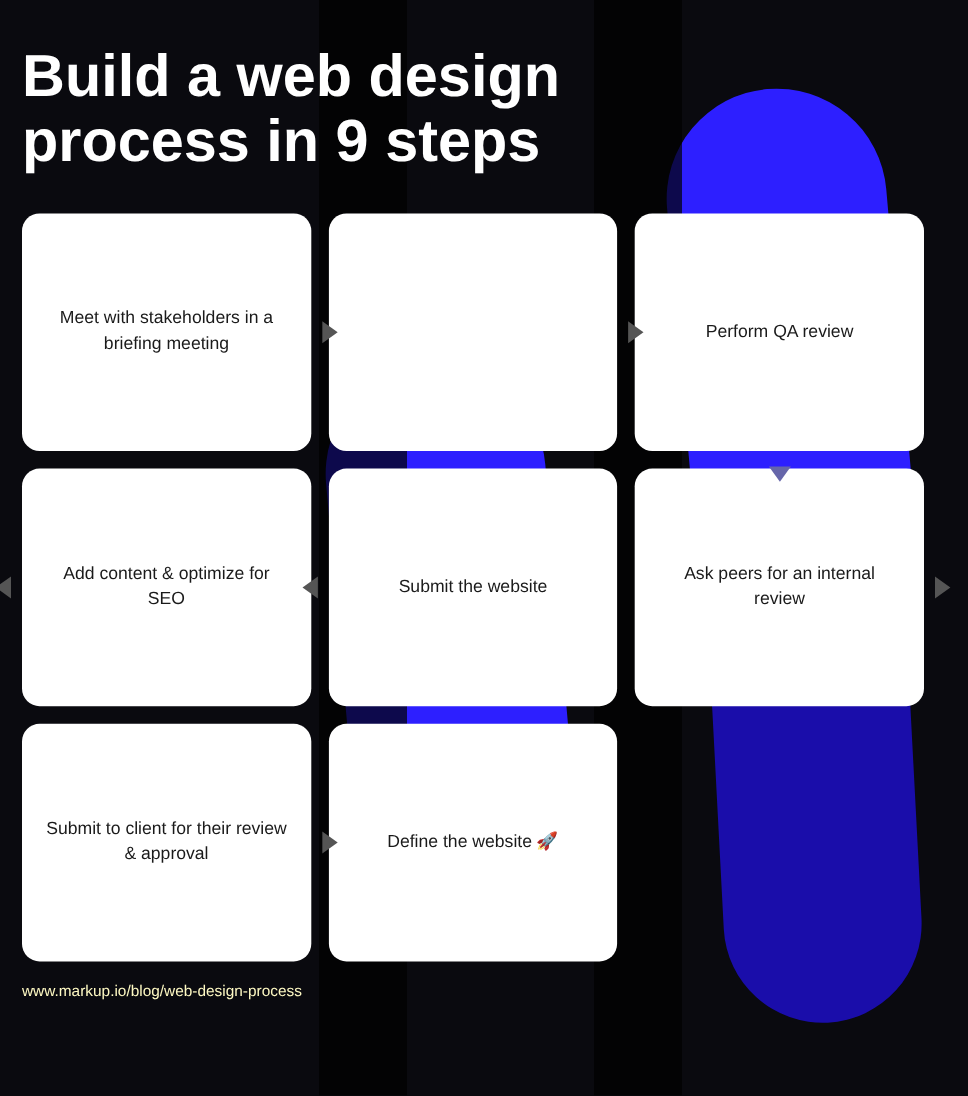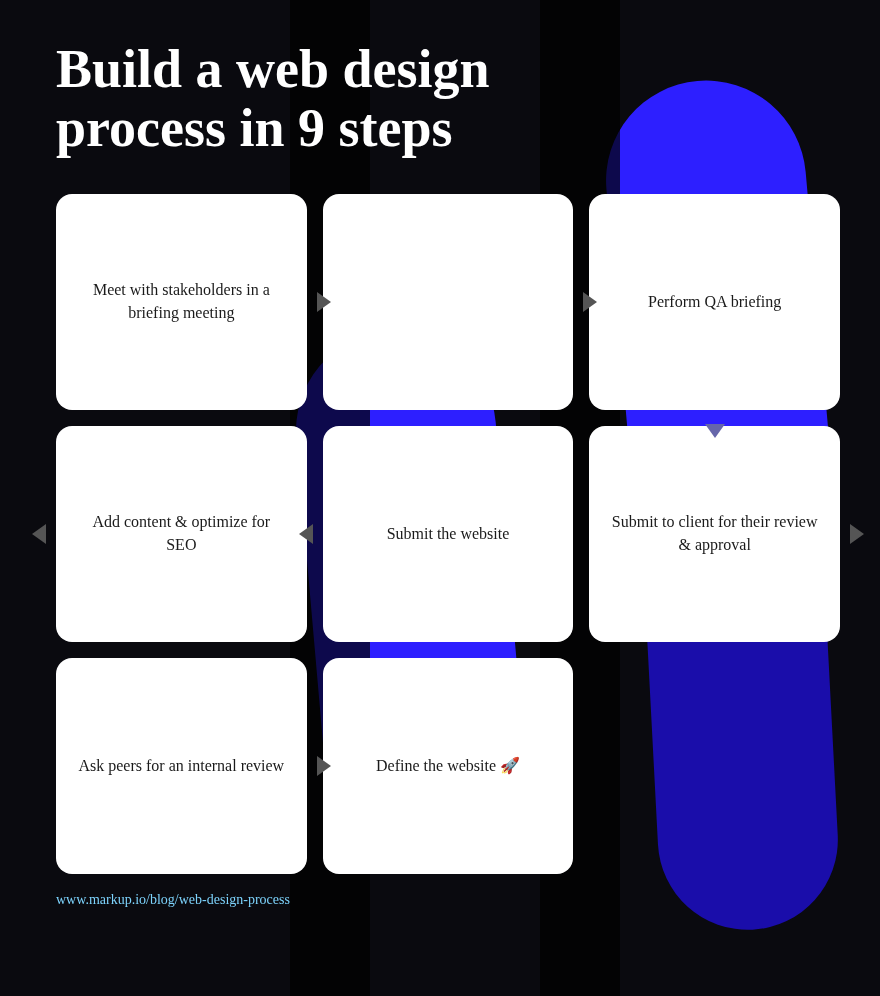"Build a web design process" .content { font-family: Liberation Serif, serif -> none; padding: 40px 40px 30px 56px -> 40px 40px 30px 20px }
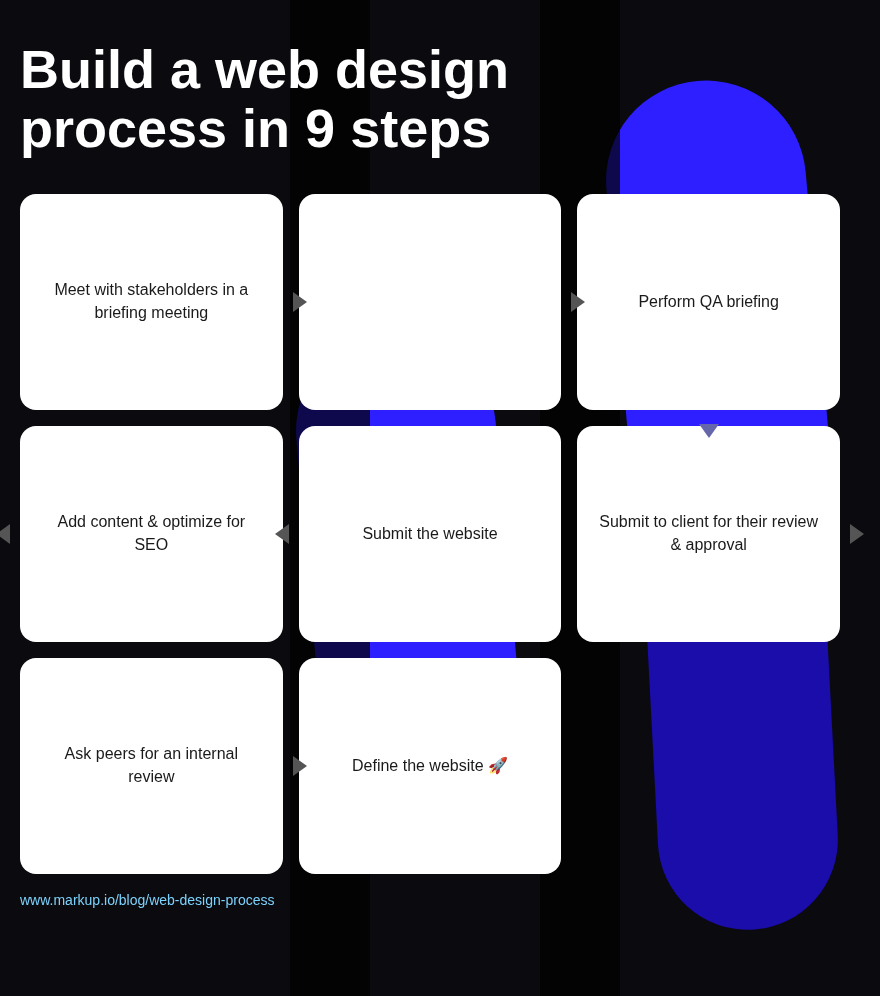"Perform QA briefing" p.card-text { text: briefing -> review }
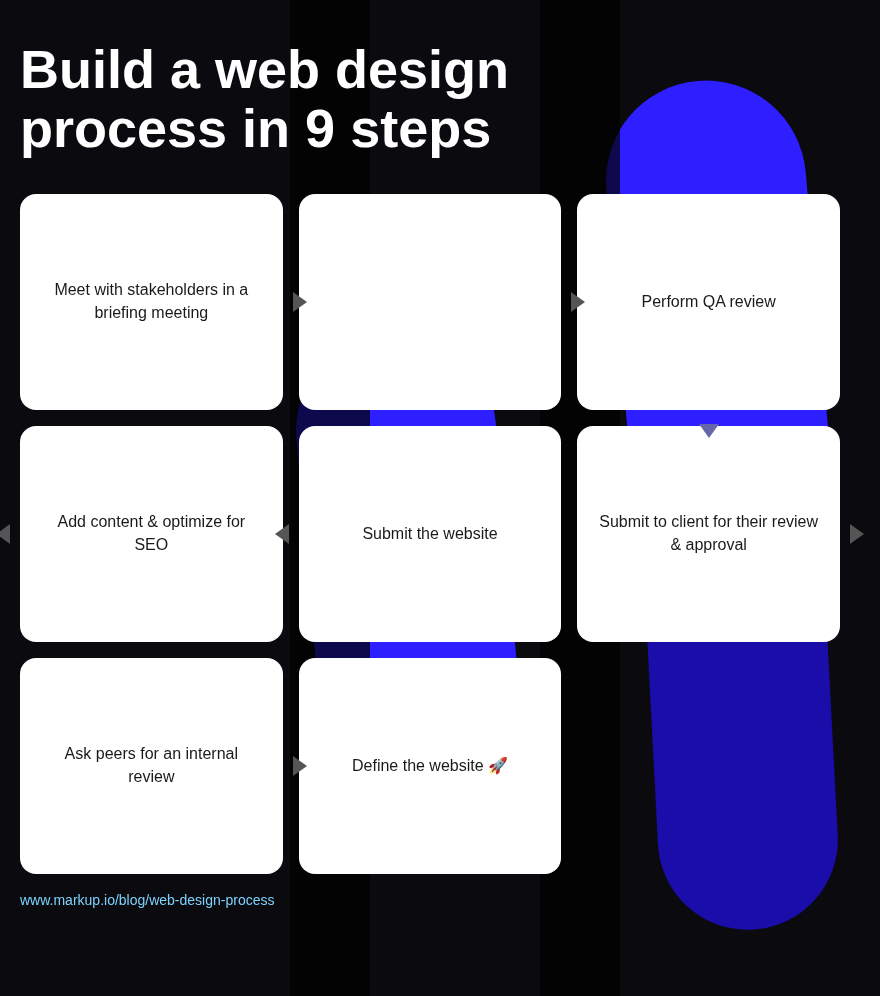"Submit to client for their" div.card { order: before "Ask peers for an internal" -> after "Ask peers for an internal" }
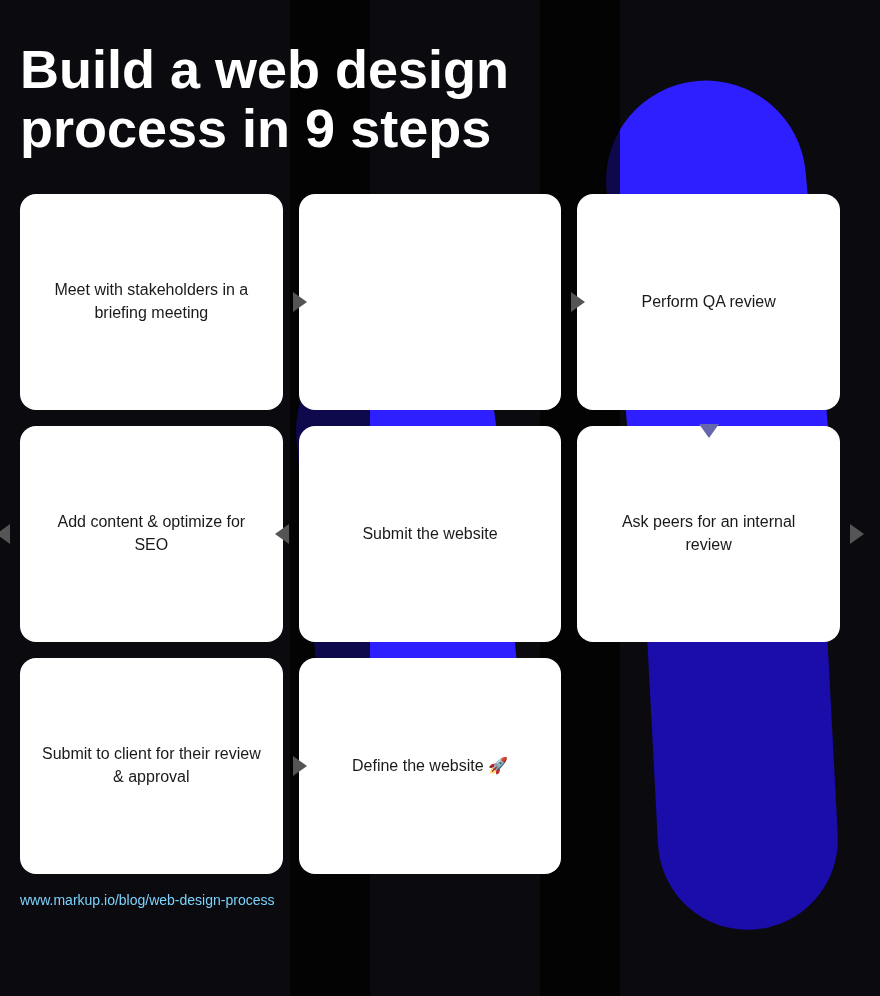"www.markup.io/blog/web-design-process" .footer-url { color: #7dd3fc -> #fef9c3 }
